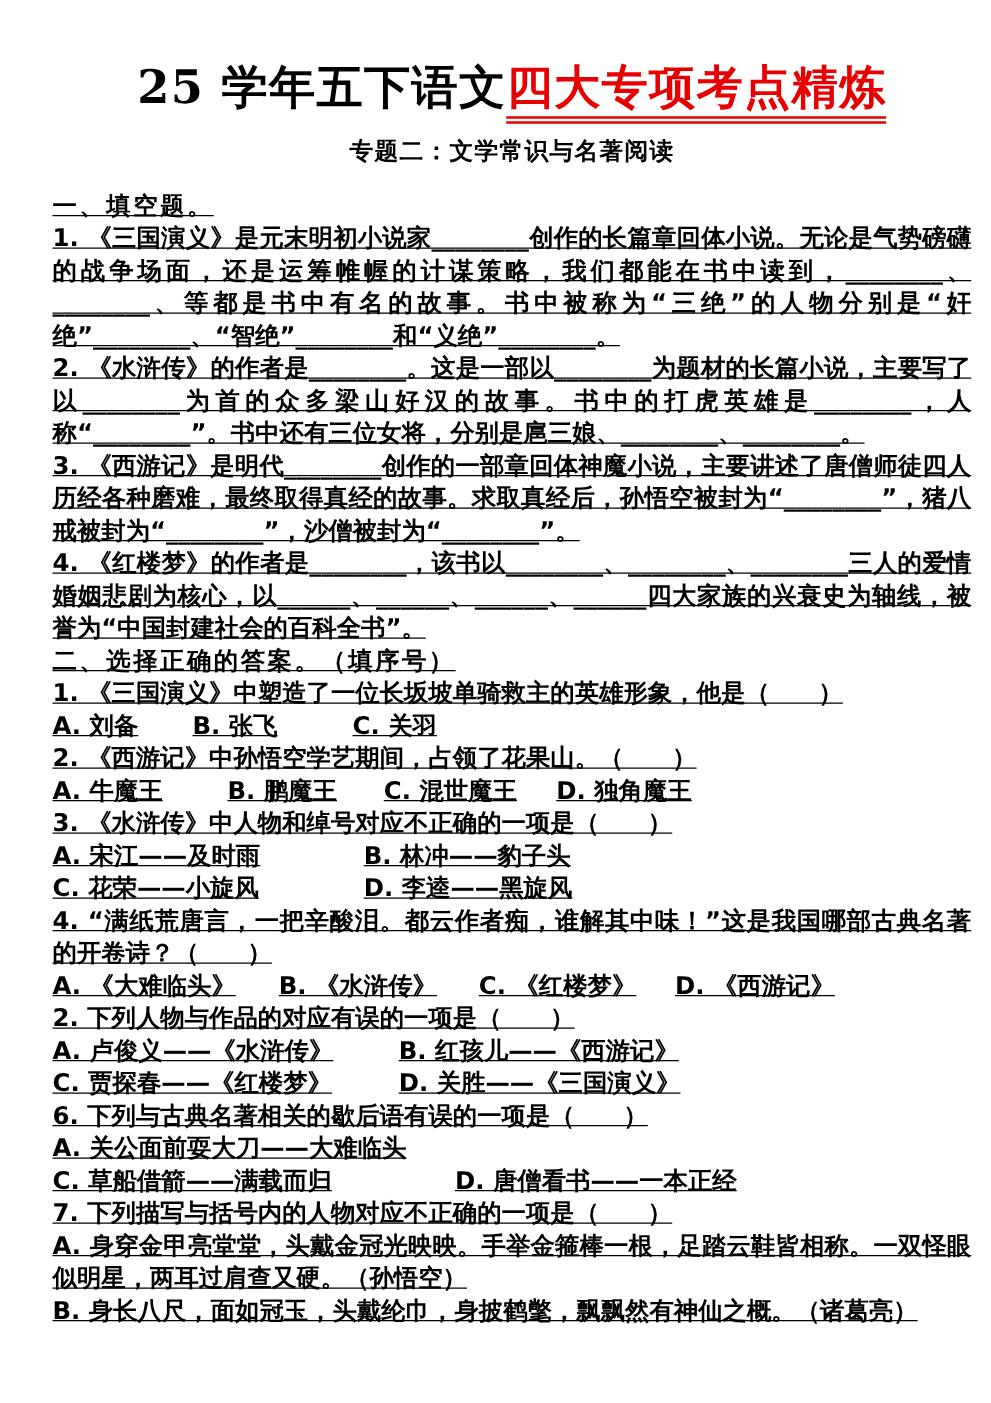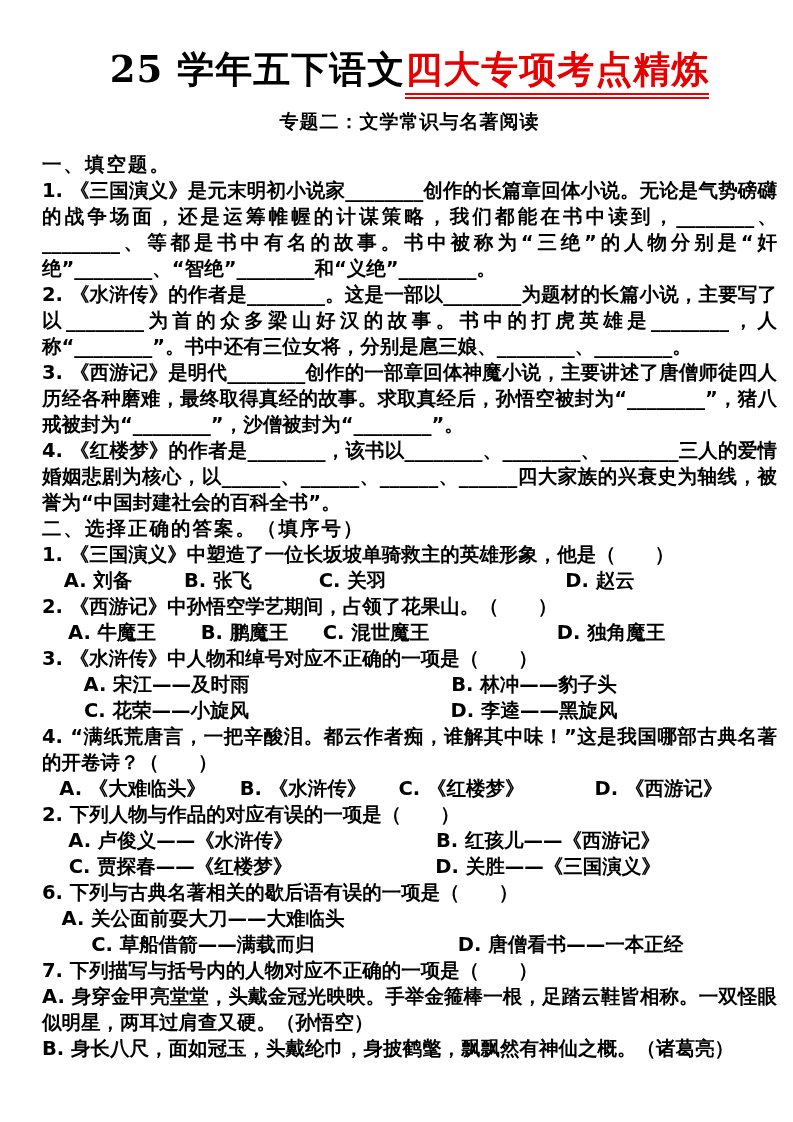"一、填空题。" .body-block { text-decoration: none -> underline }
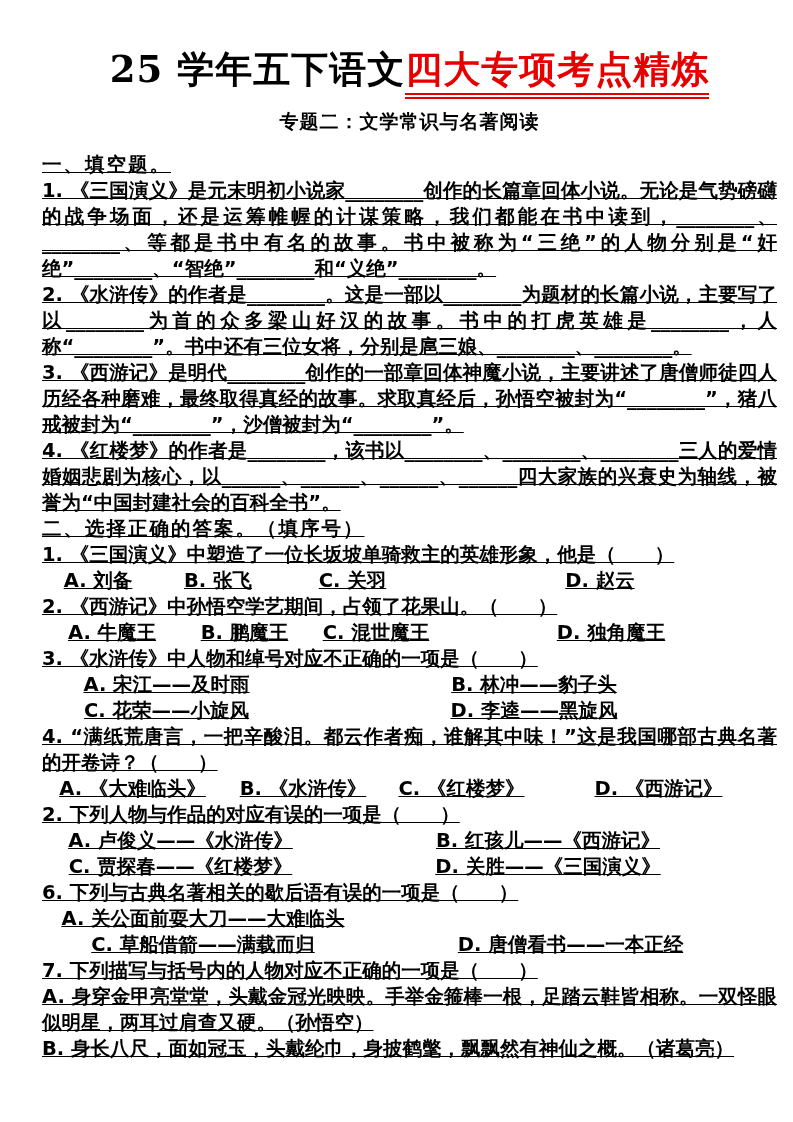"A. 刘备" .opts { text-align: center -> none }
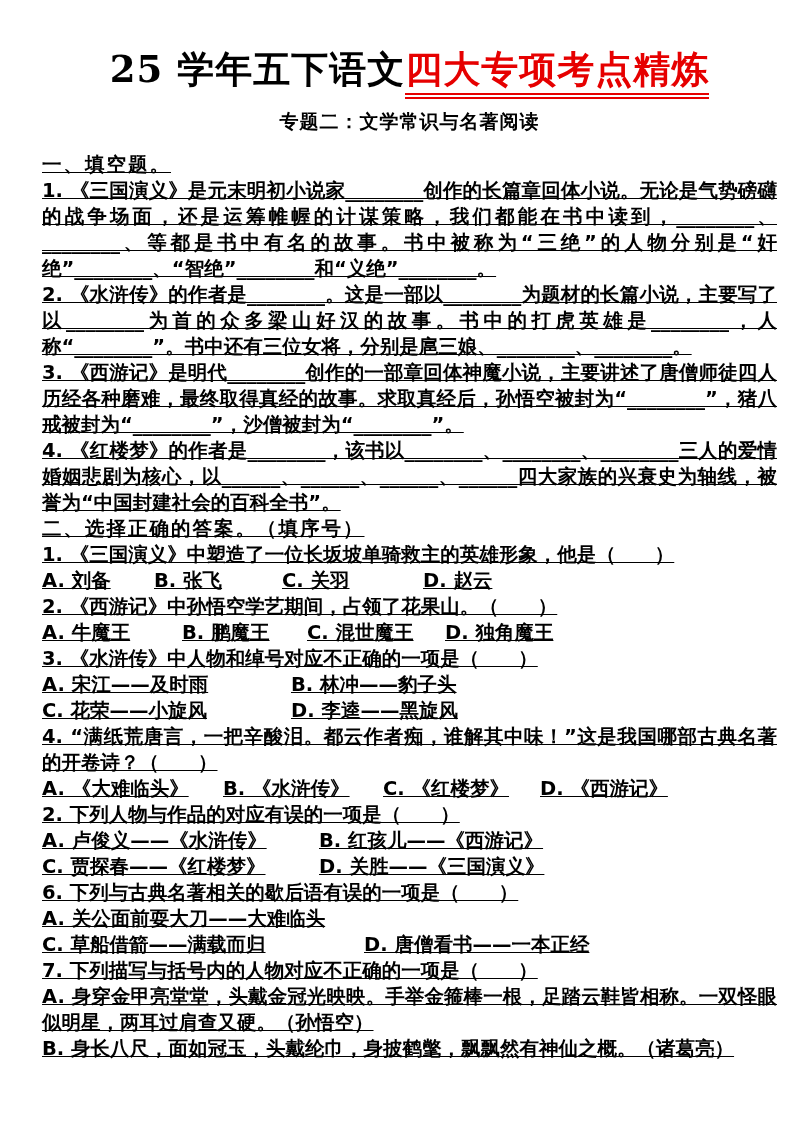"D. 赵云" span { html: <span>D. 赵云</span> -> none }
